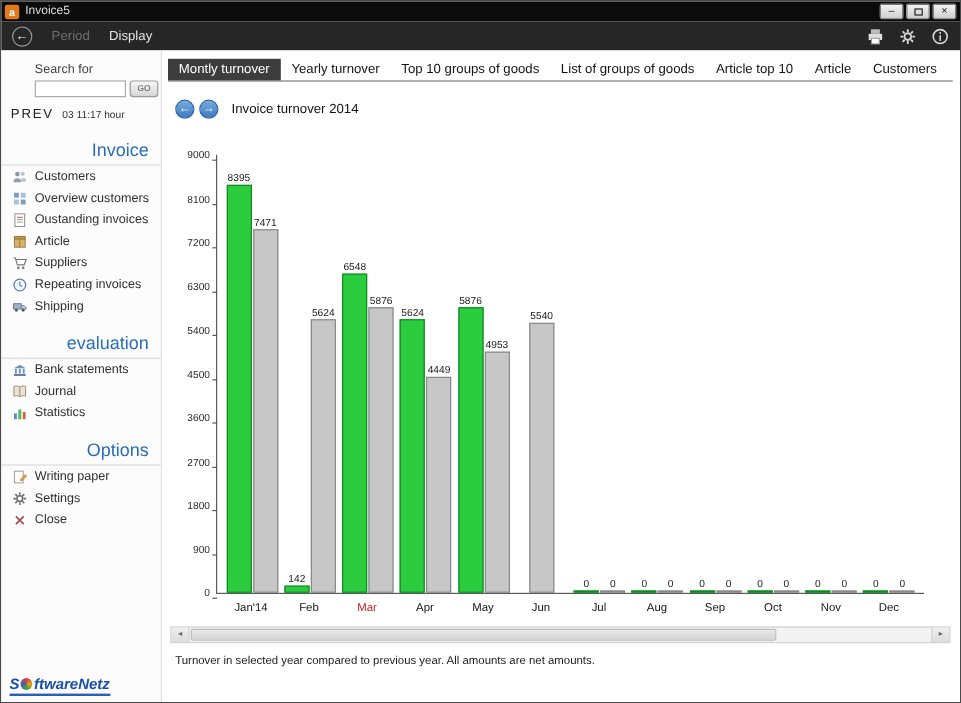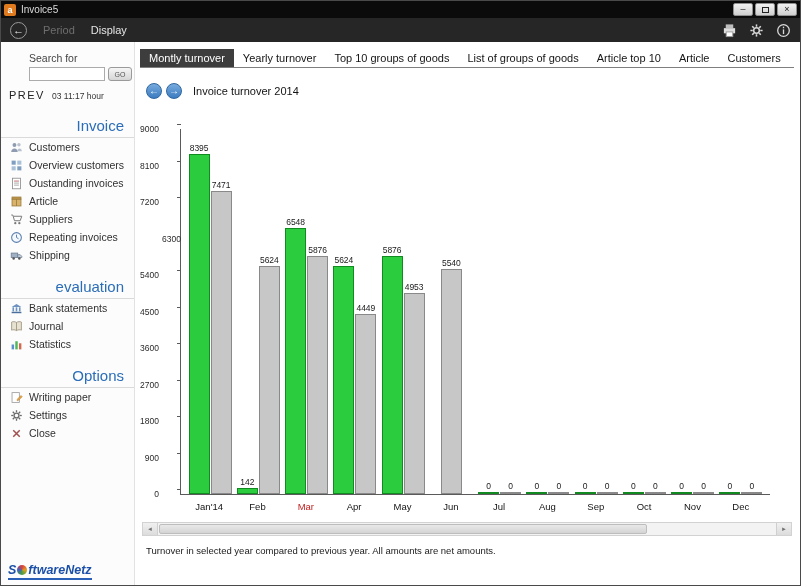"9000" .ytick { align-items: flex-start -> flex-end; gap: 18px -> 2px }
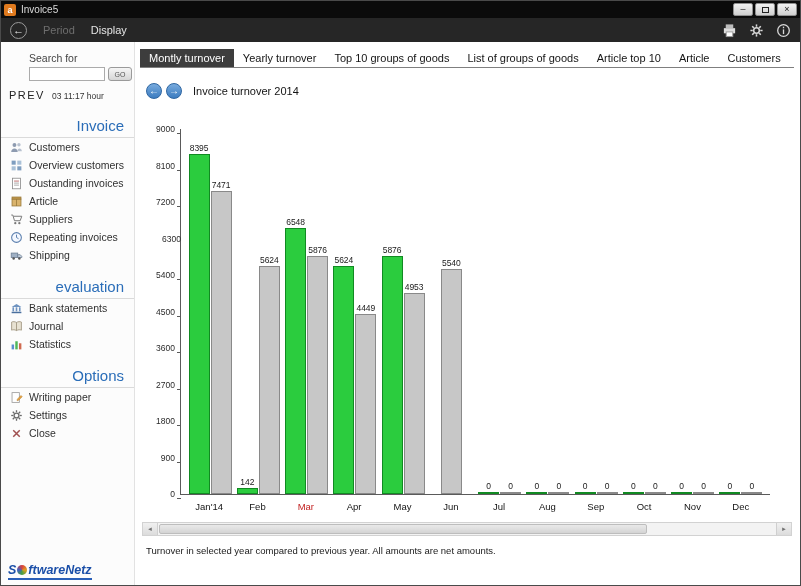"6300" div.ytick { flex-direction: column -> none }
